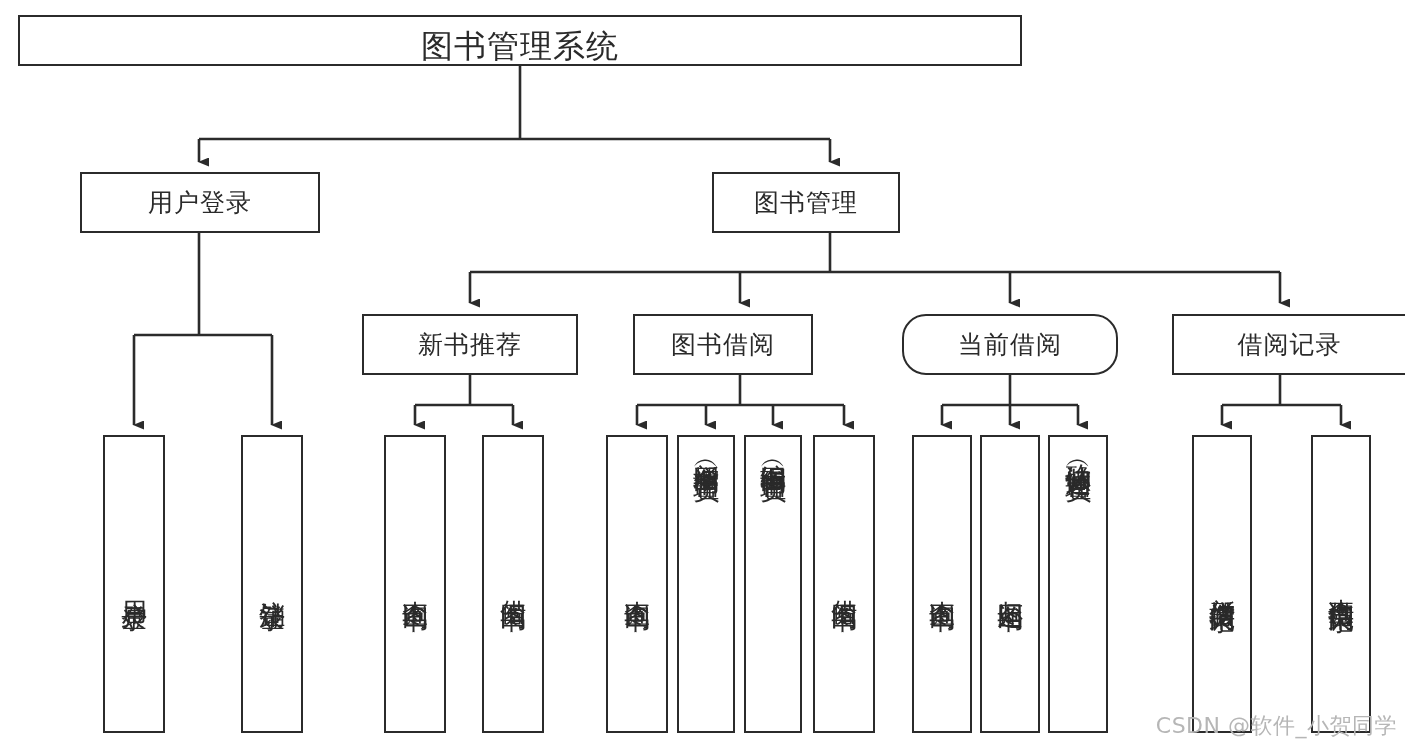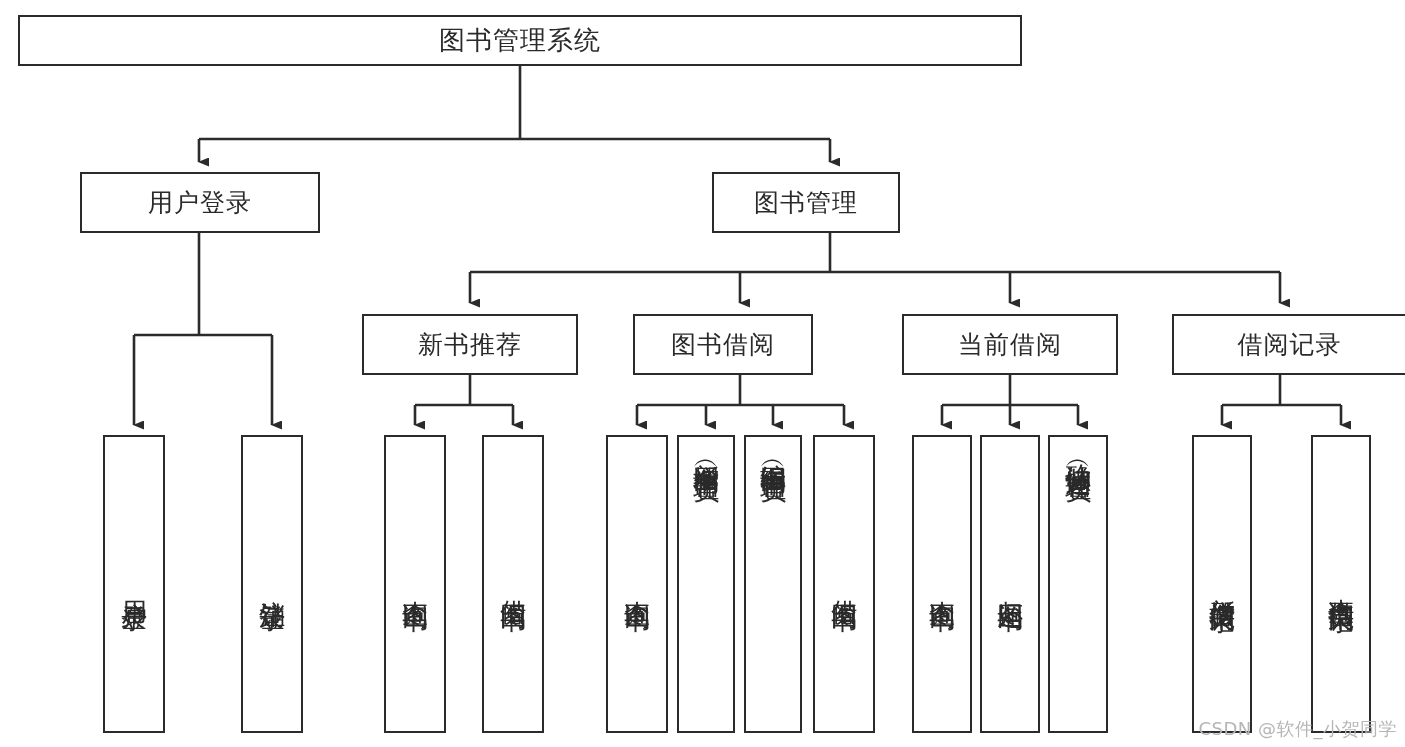"图书管理系统" .node.root { align-items: none -> flex-end; font-size: 26px -> 32px }
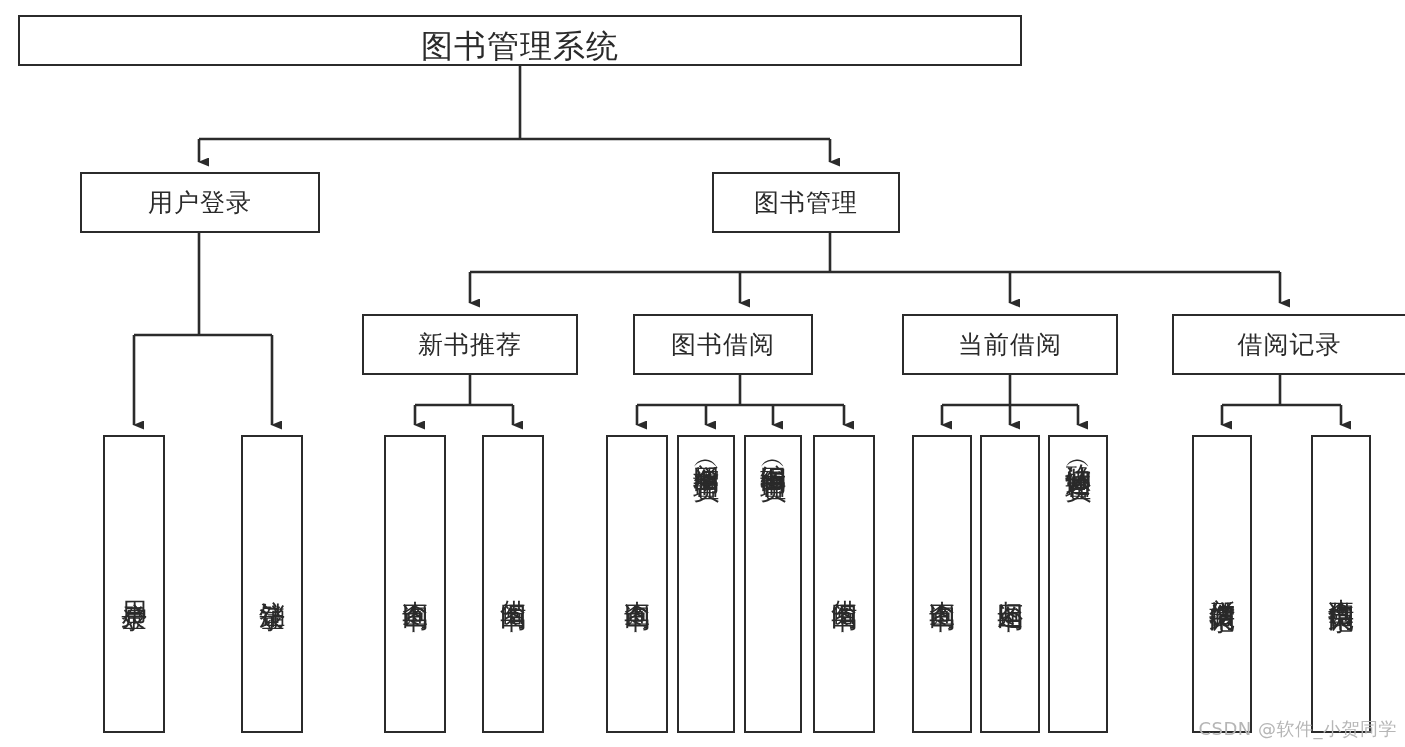"当前借阅" div.node { border-radius: none -> 24px }
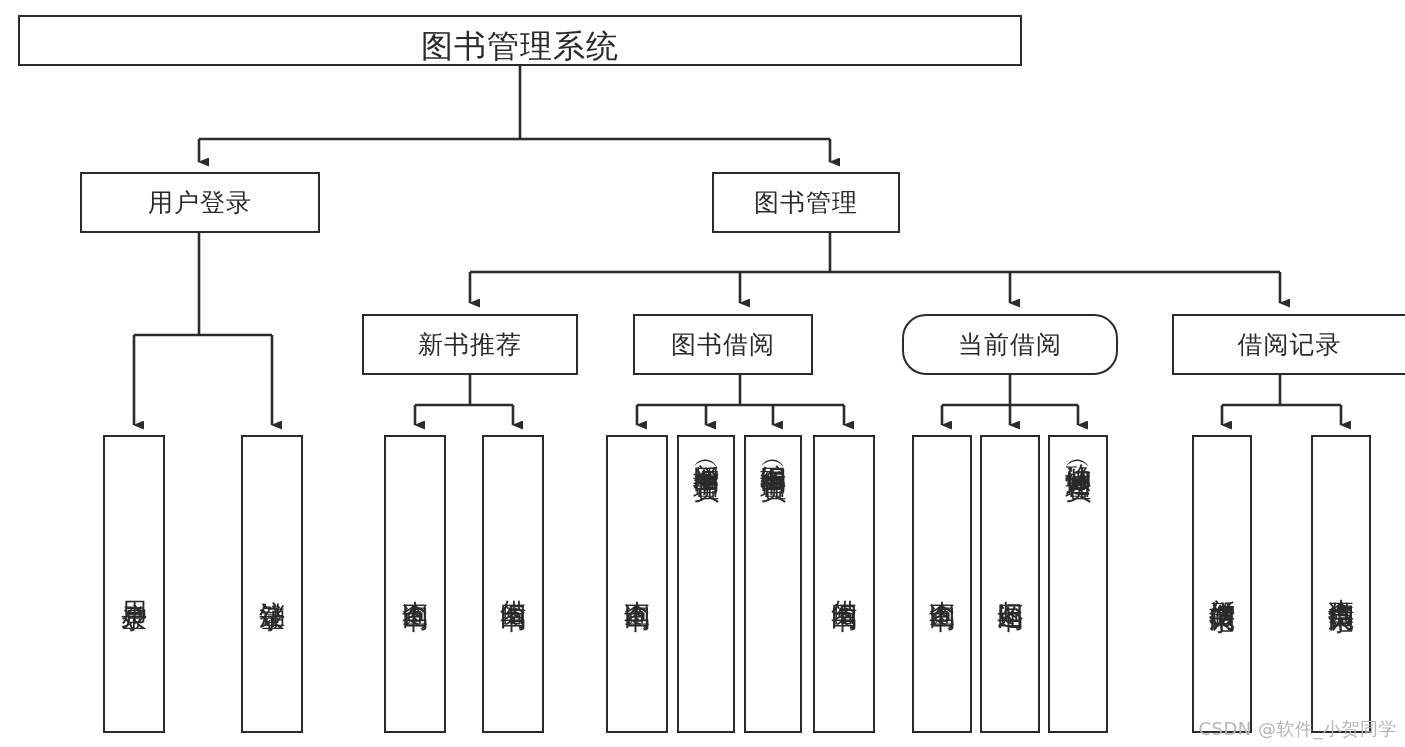"CSDN @软件_小贺同学" .watermark { font-size: 18px -> 22px }
